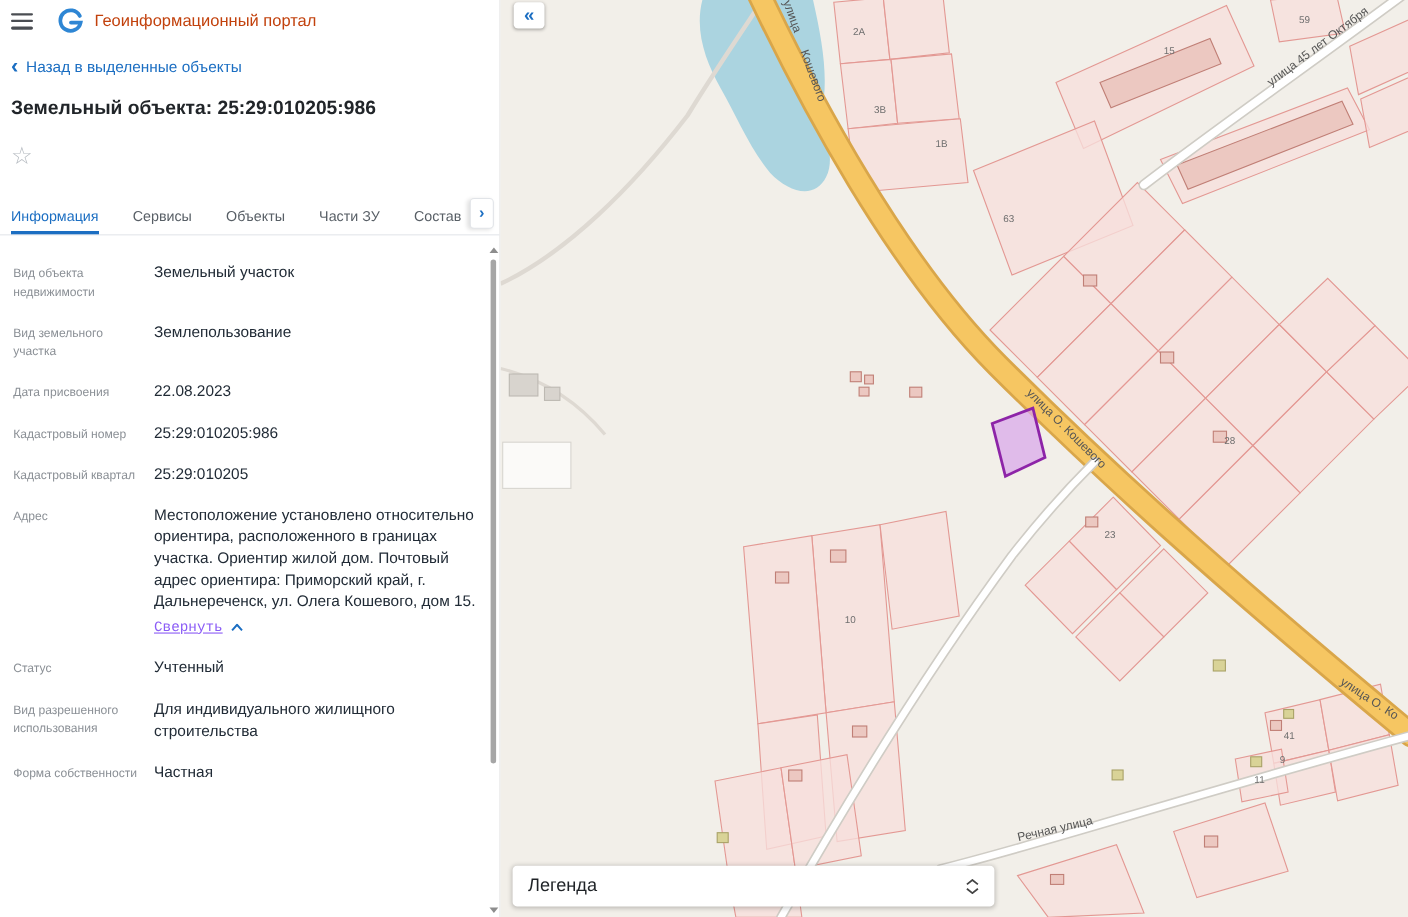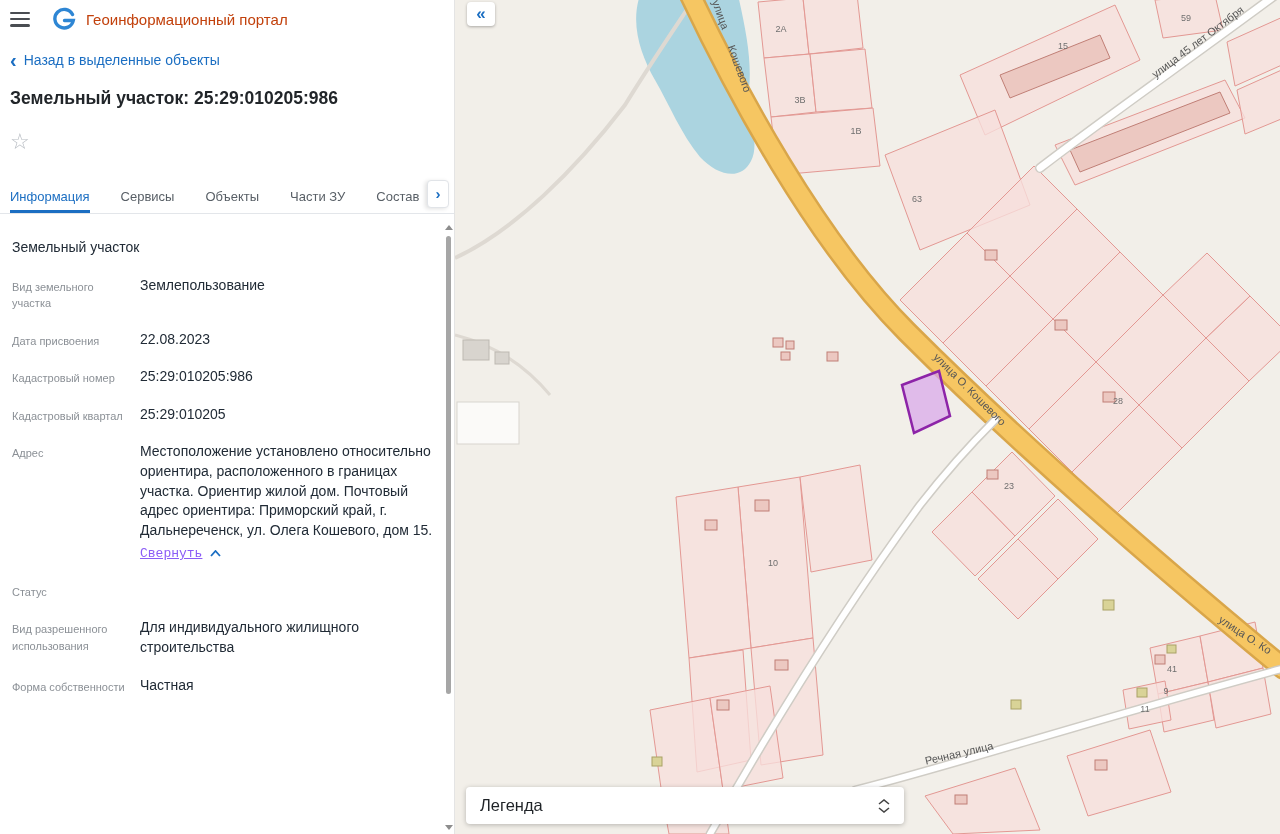"Земельный участок: 25:29:010205:986" h1.page-title { text: участок -> объекта }
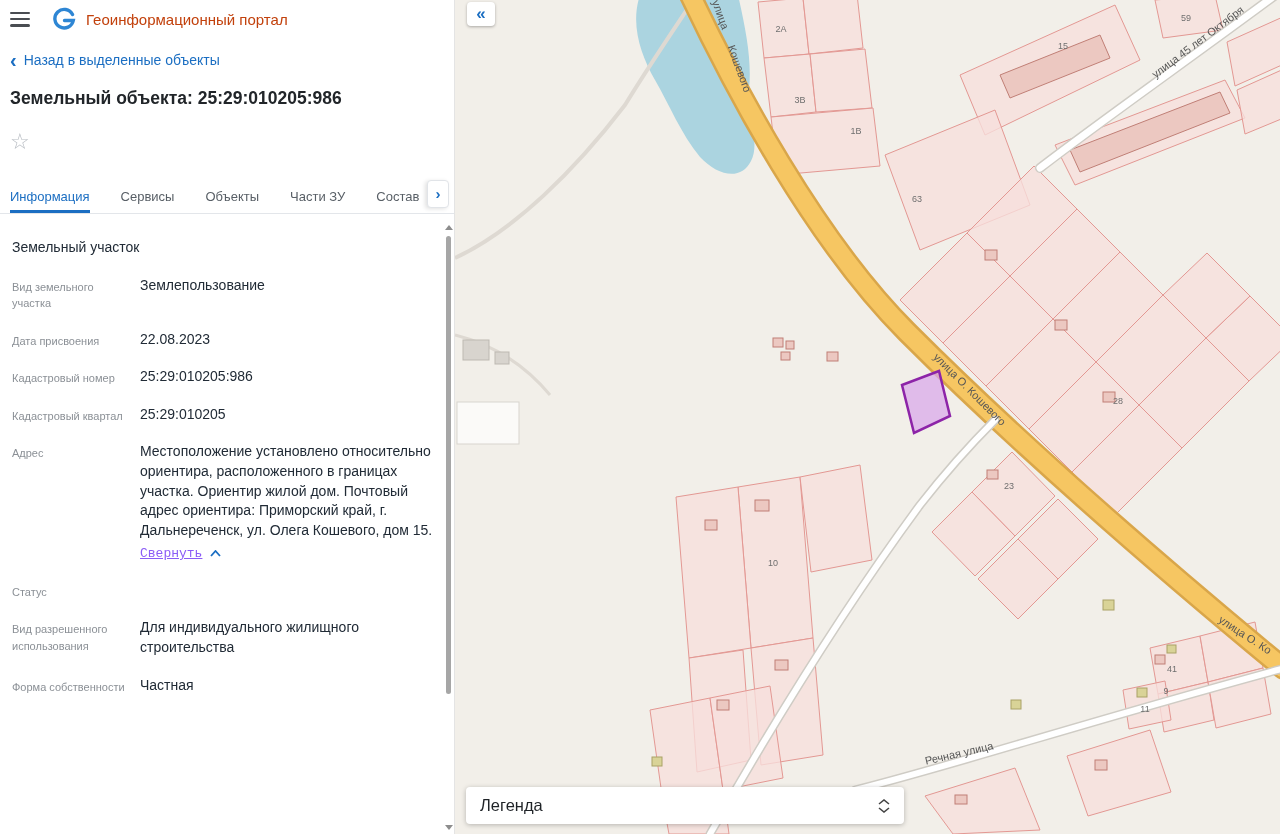"Вид объекта недвижимости" div.info-label { html: none -> <div>Вид объекта недвижимости</div> }
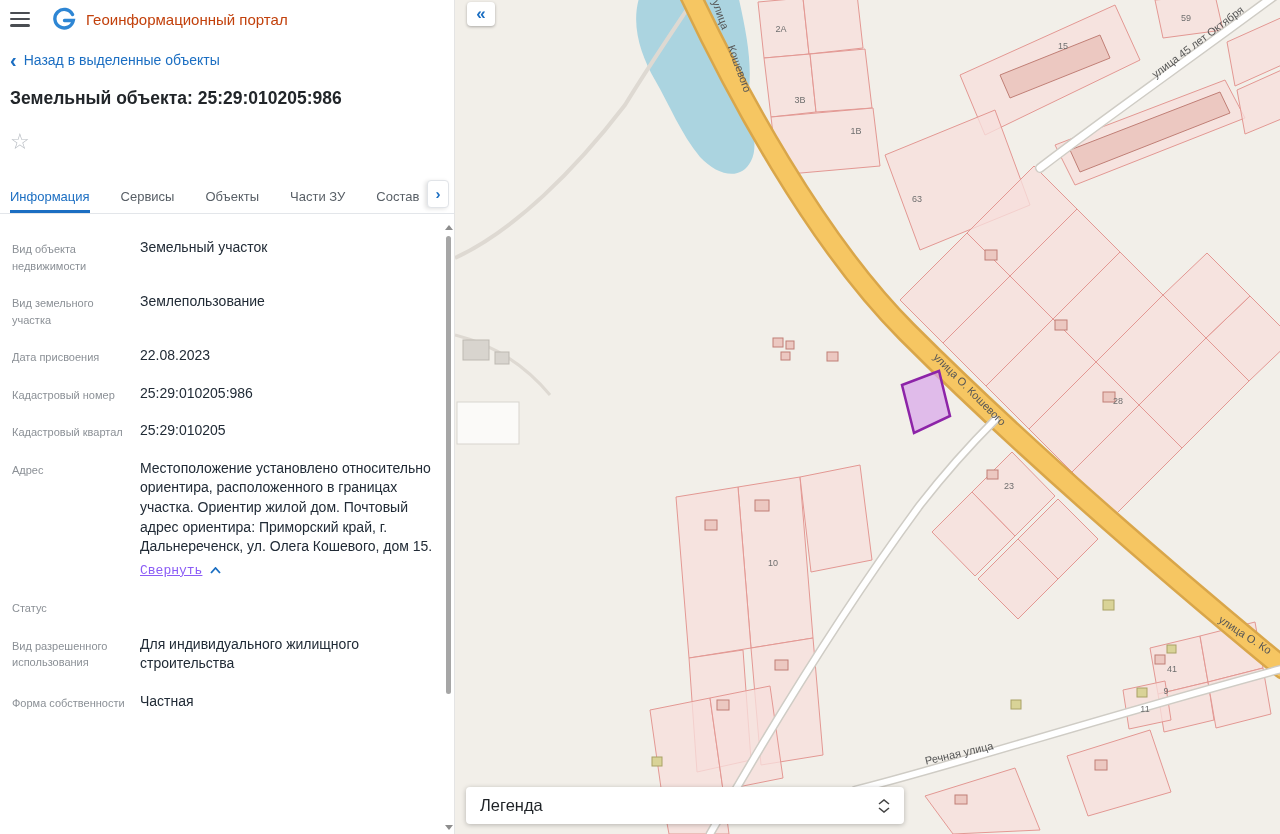"Учтенный" div.info-value { html: none -> <div>Учтенный</div> }
